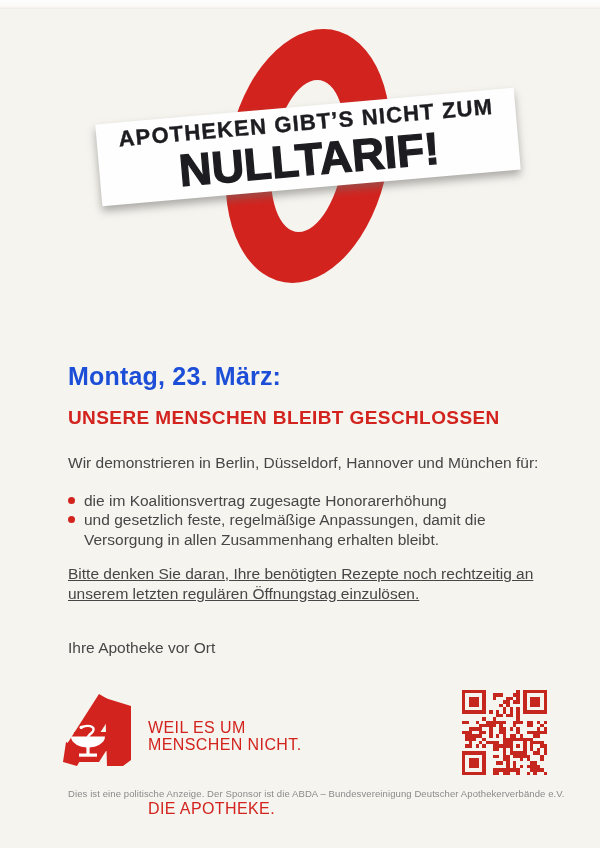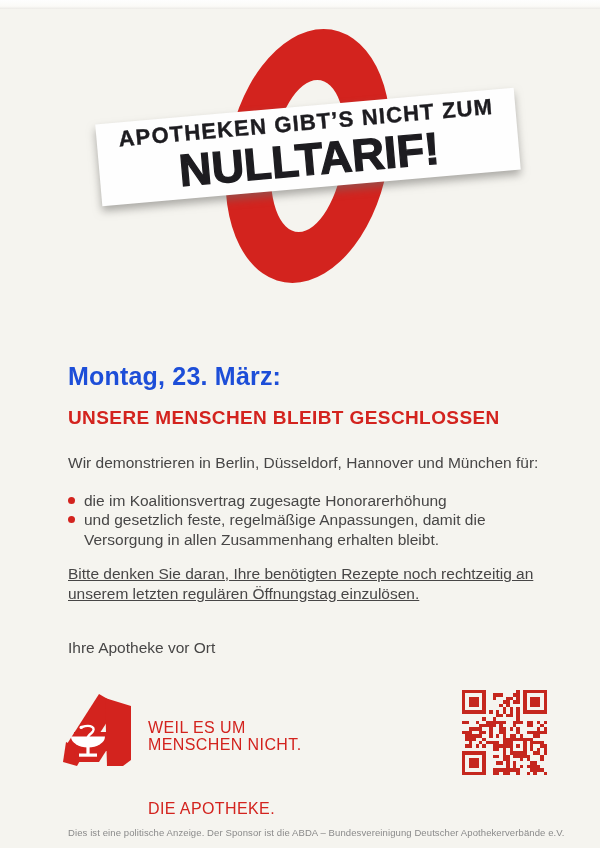"Dies ist eine politische Anzeige." .footer { top: 826px -> 787px }
